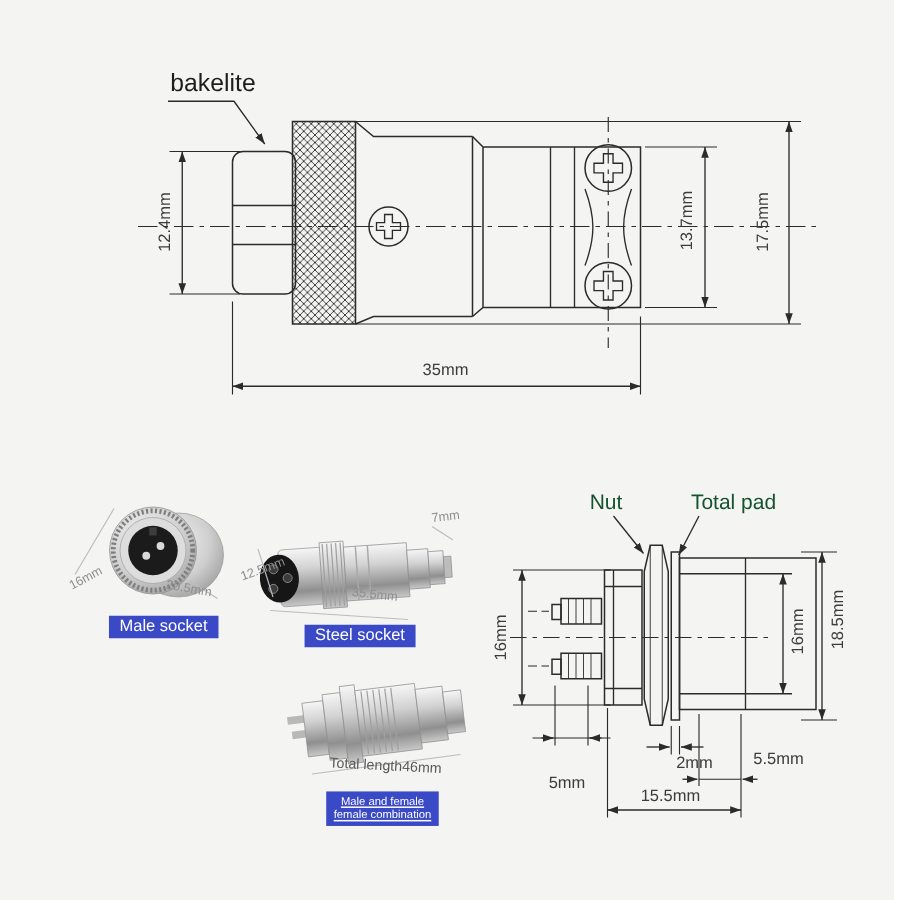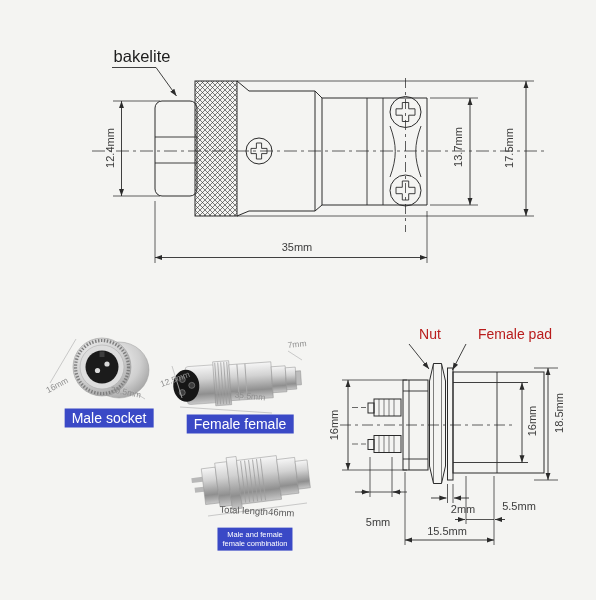"Nut" .callout { color: #b91c1c -> #14532d; margin-left: 26px -> none }
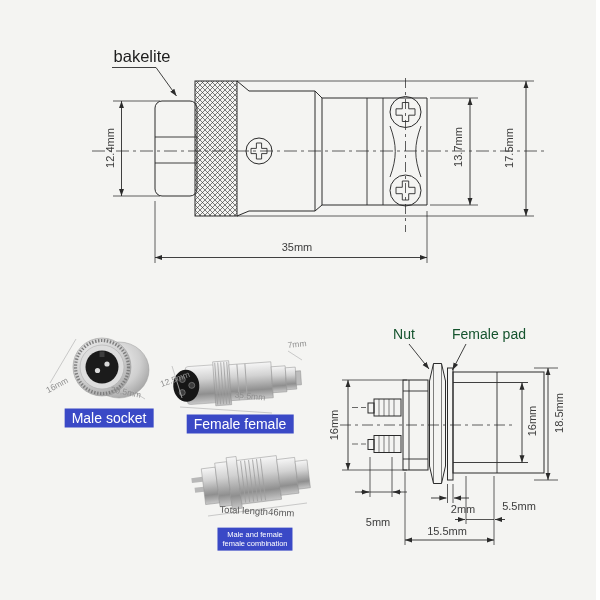"Female pad" div.t { text: Female -> Total }
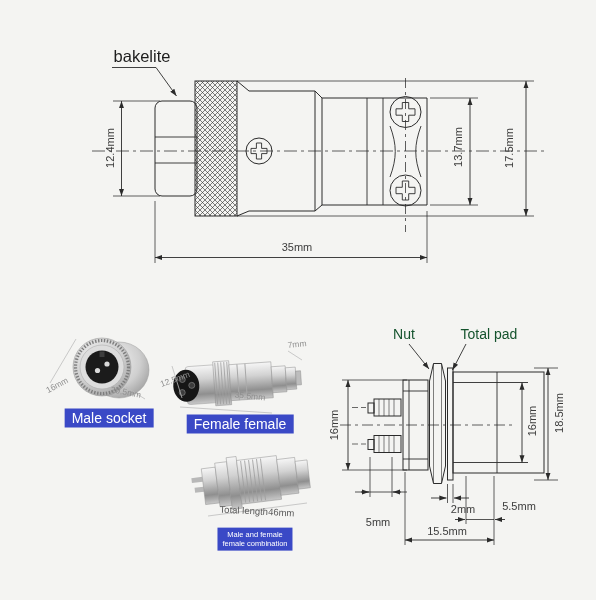"Male socket" .blue-label { font-size: 14px -> 11px }
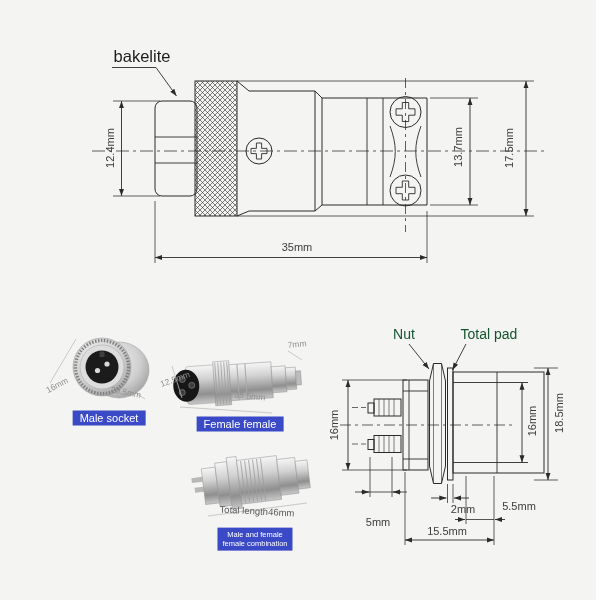"Female female" div.blue-label { text: Female female -> Steel socket }
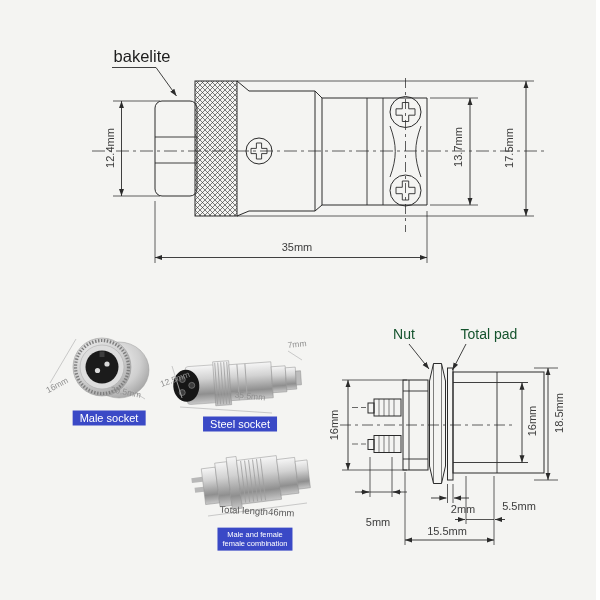"Male and female" .blue-label.small span { text-decoration: none -> underline }
